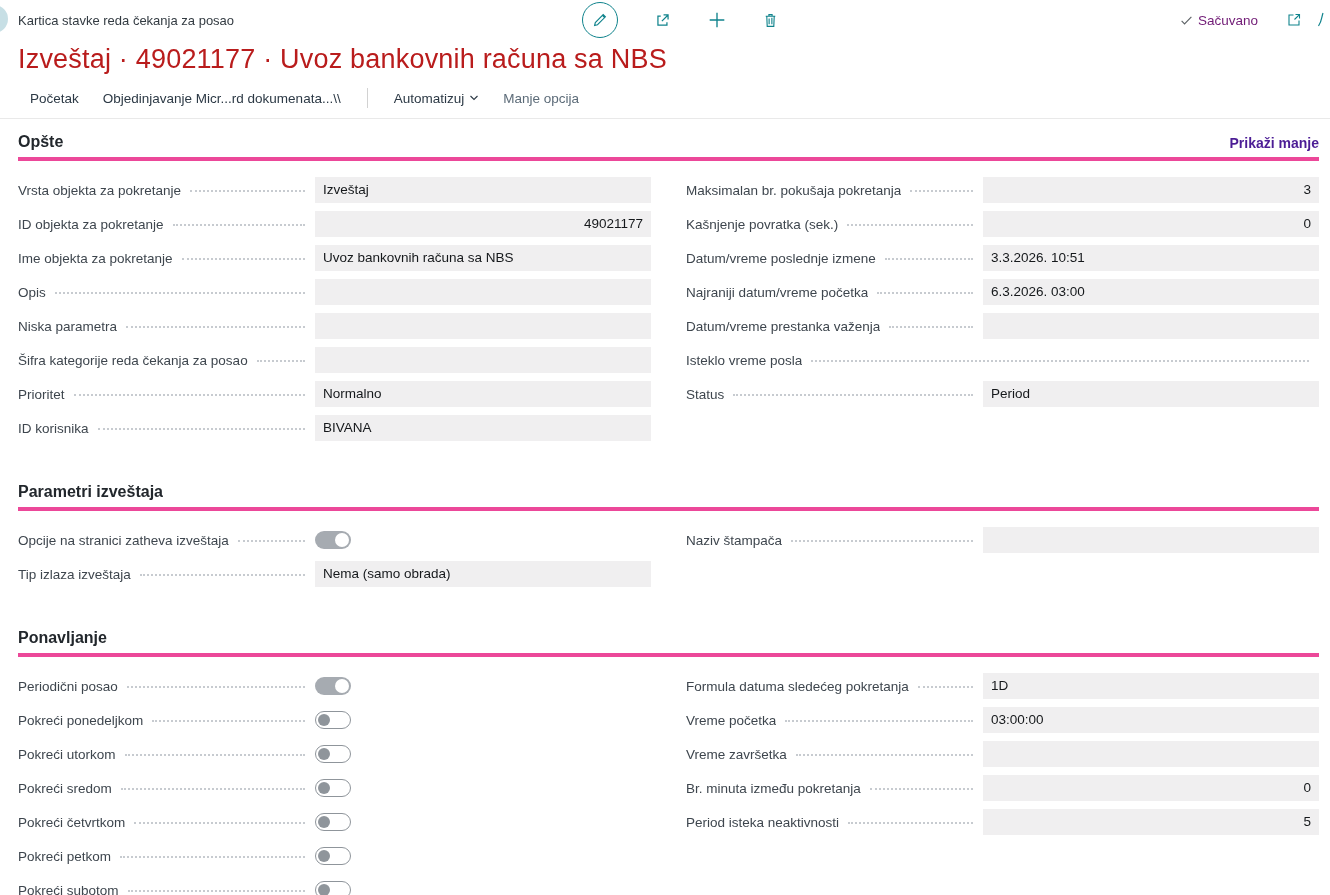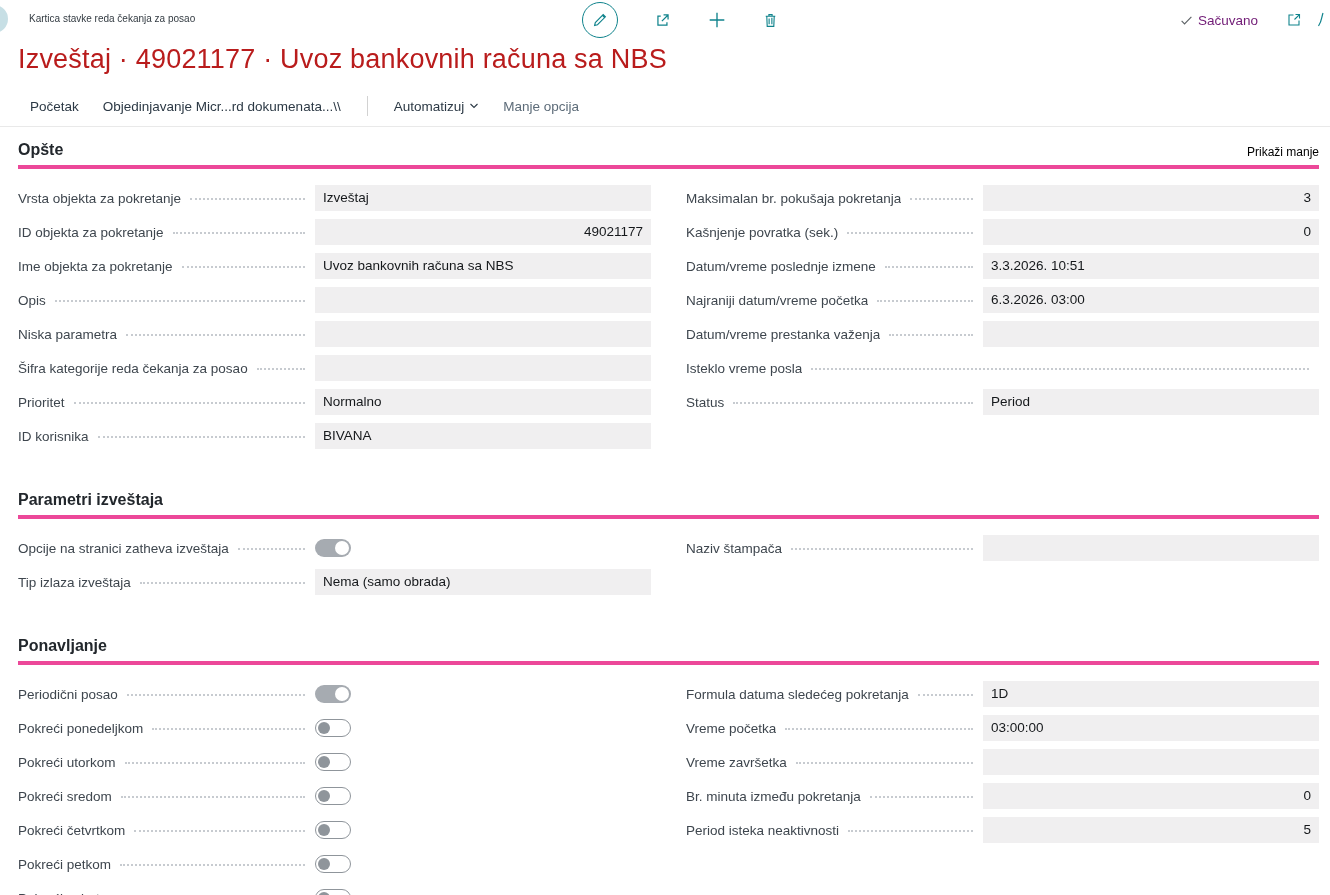"Kartica stavke reda čekanja za" .caption { font-size: 10px -> 13px; left: 29px -> 18px }
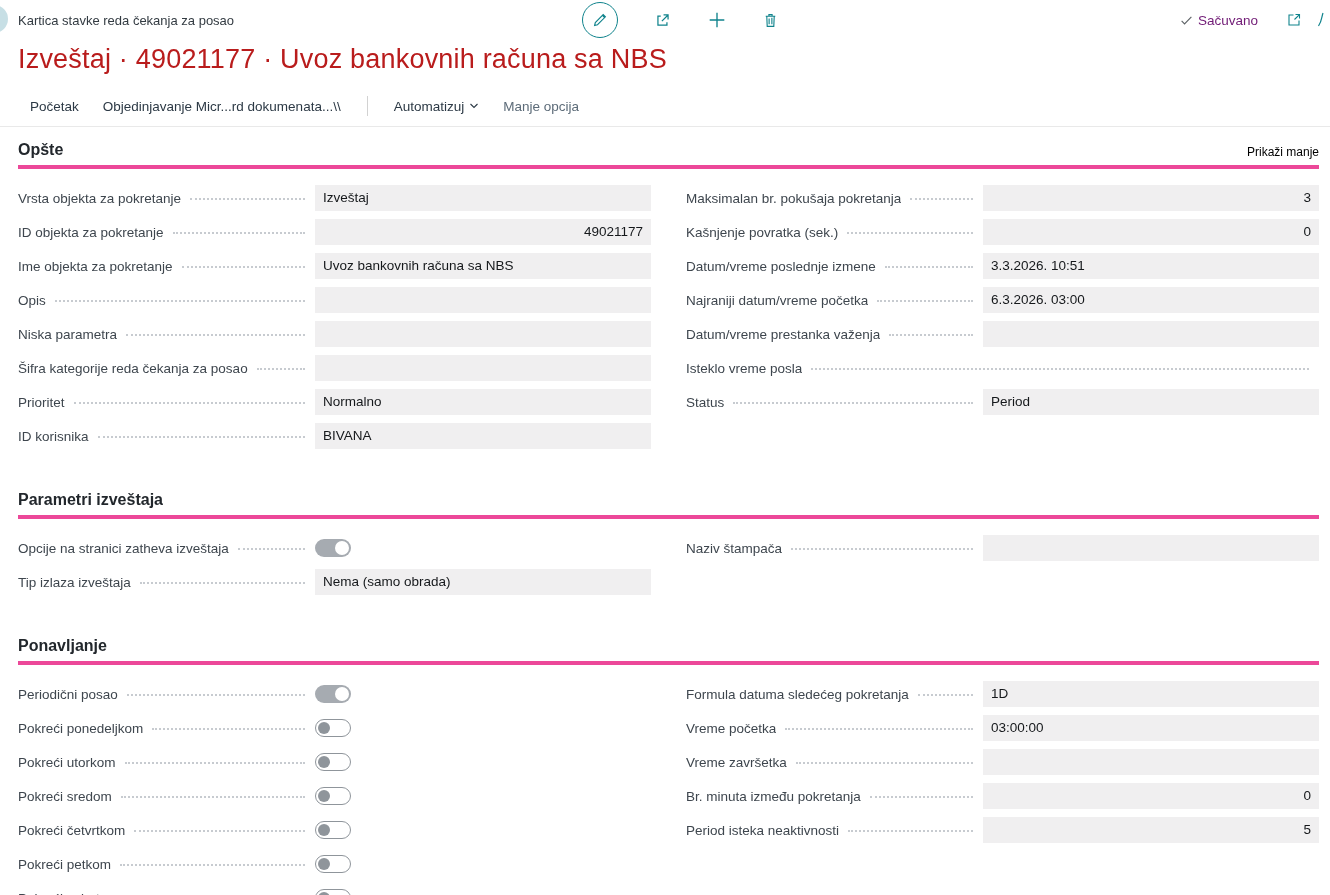"Početak" .menubar { margin-top: 20px -> 12px }
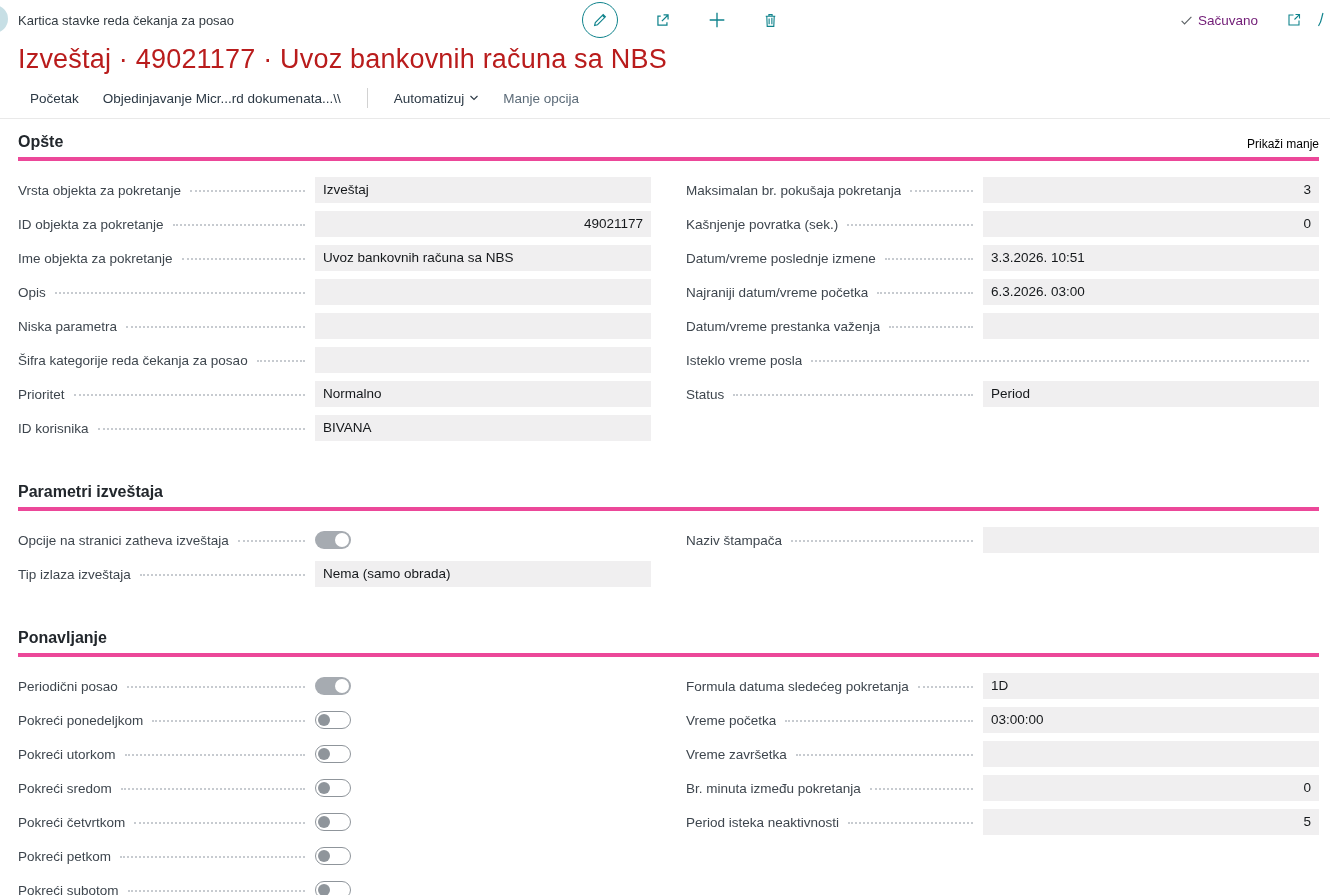"Prikaži manje" .section-link { color: #000000 -> #4c1d95; font-size: 12px -> 14px; font-weight: none -> bold }
